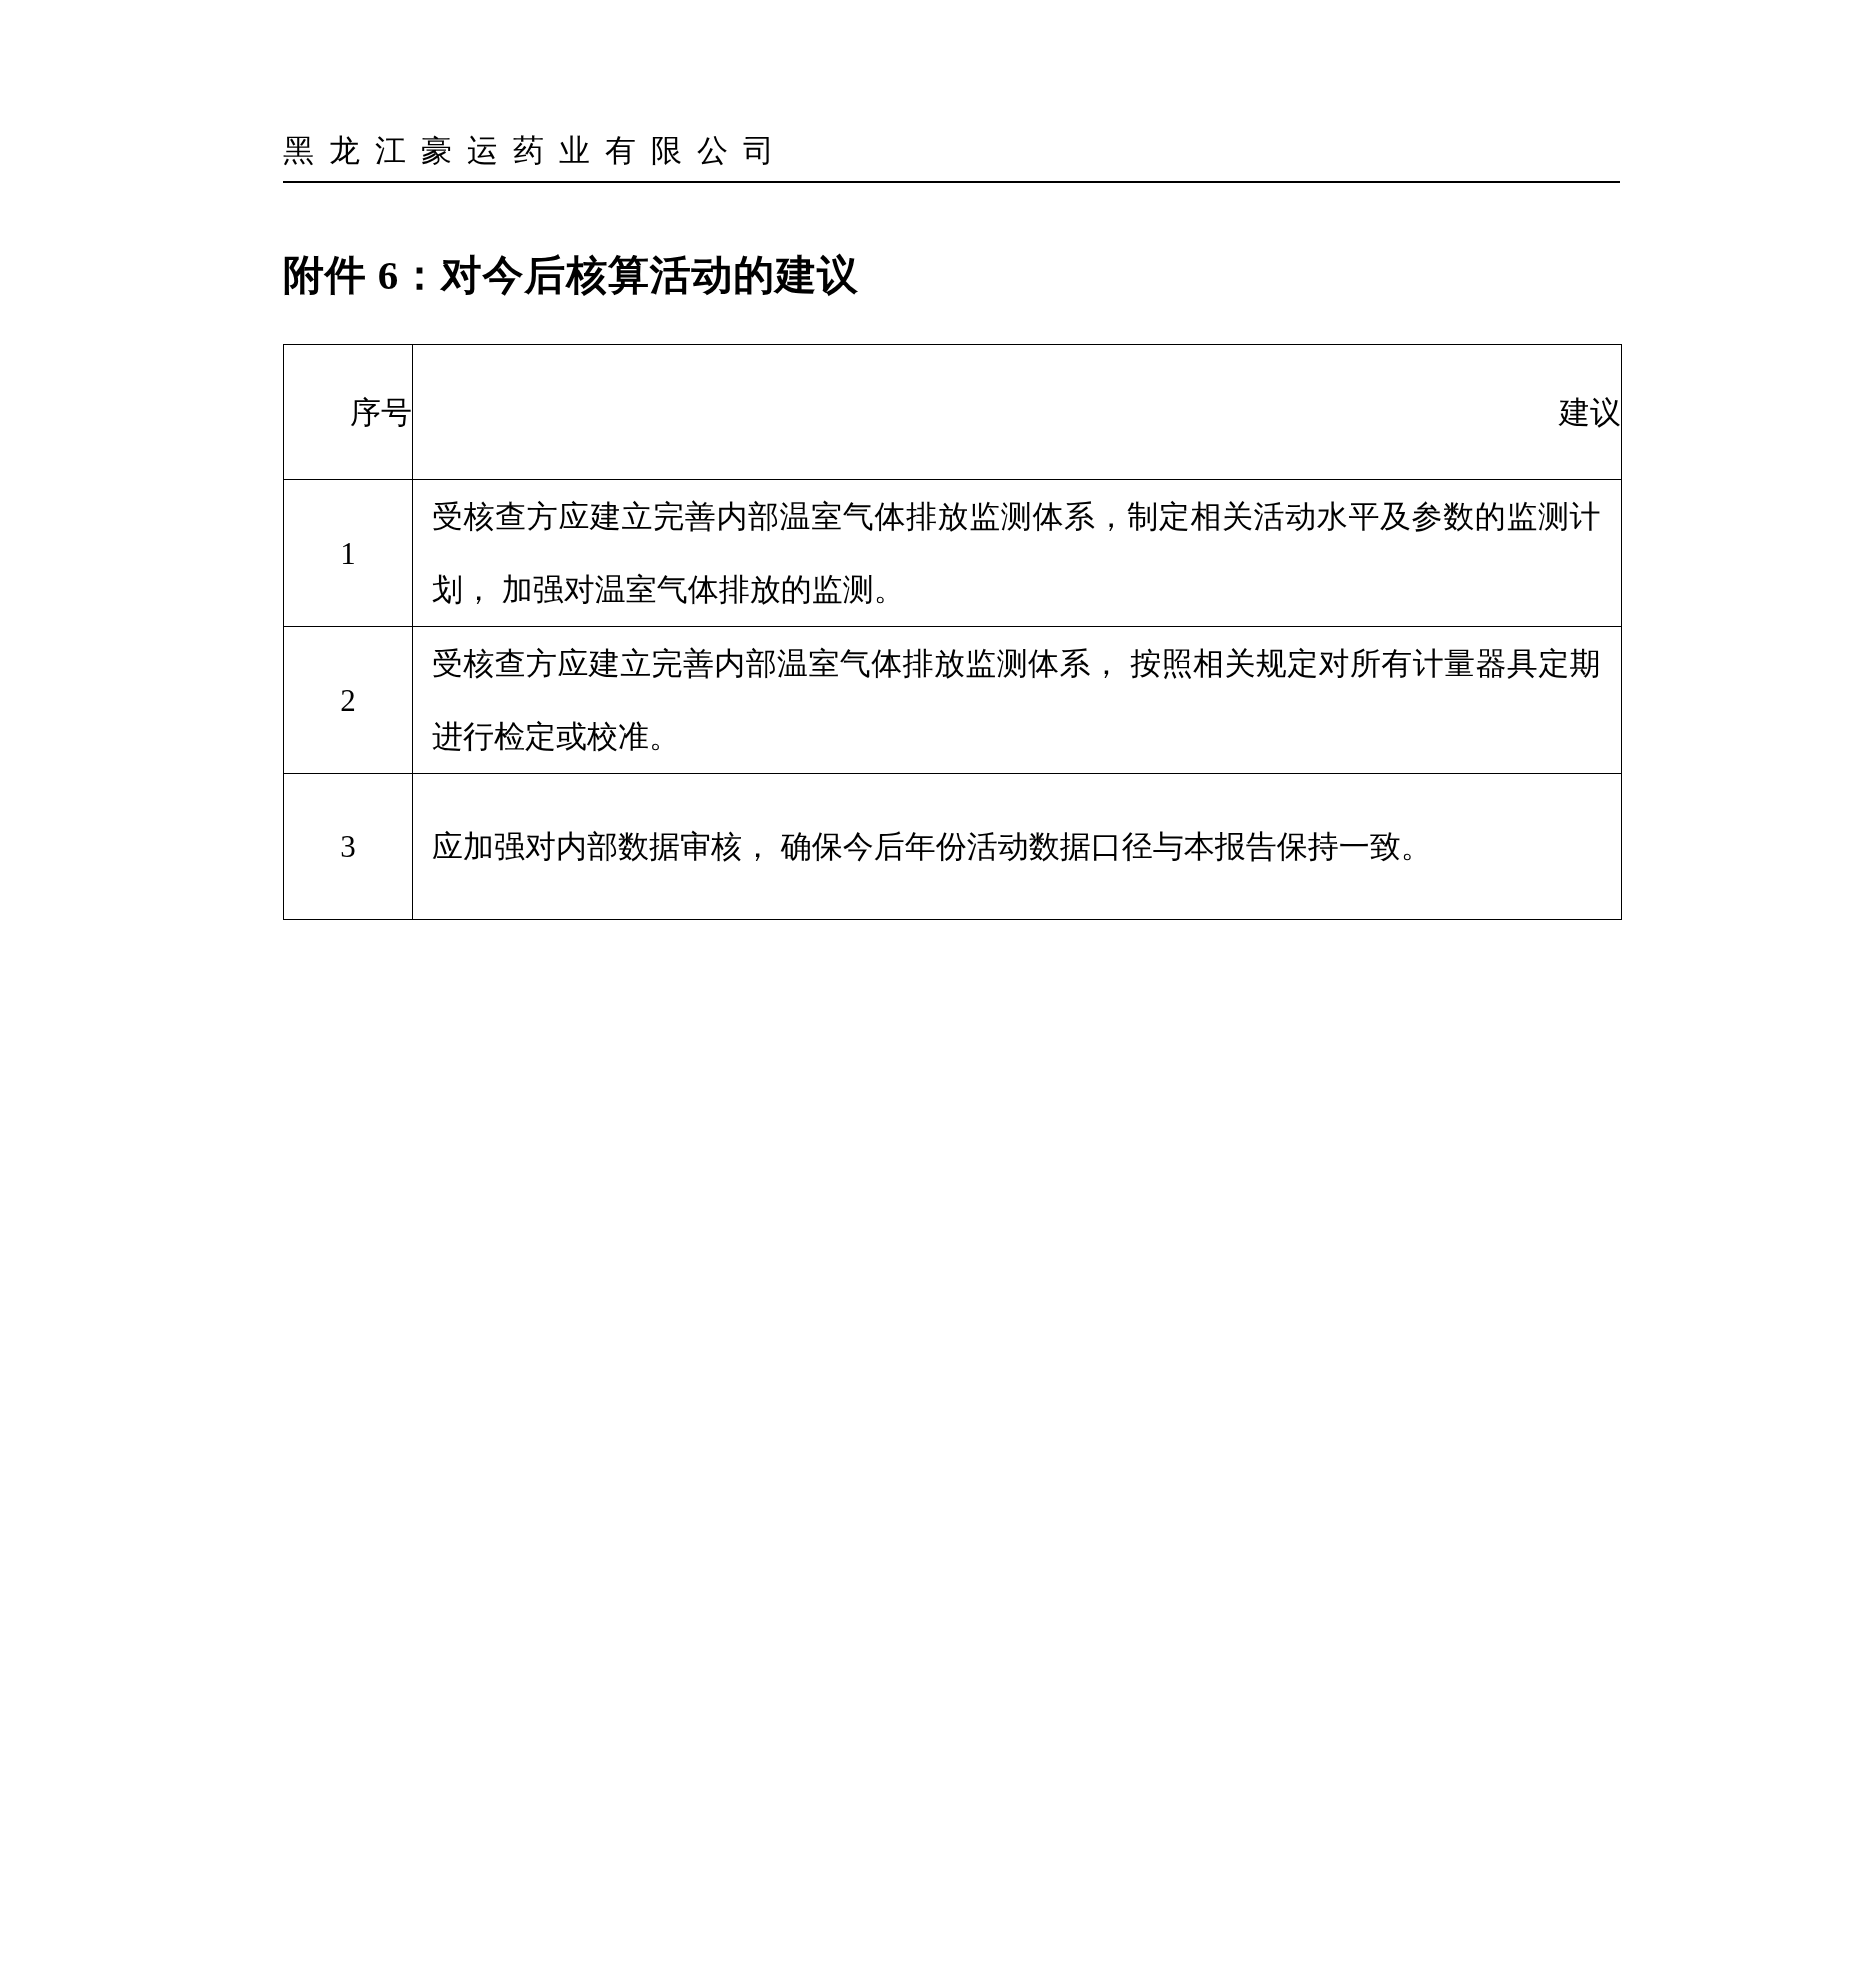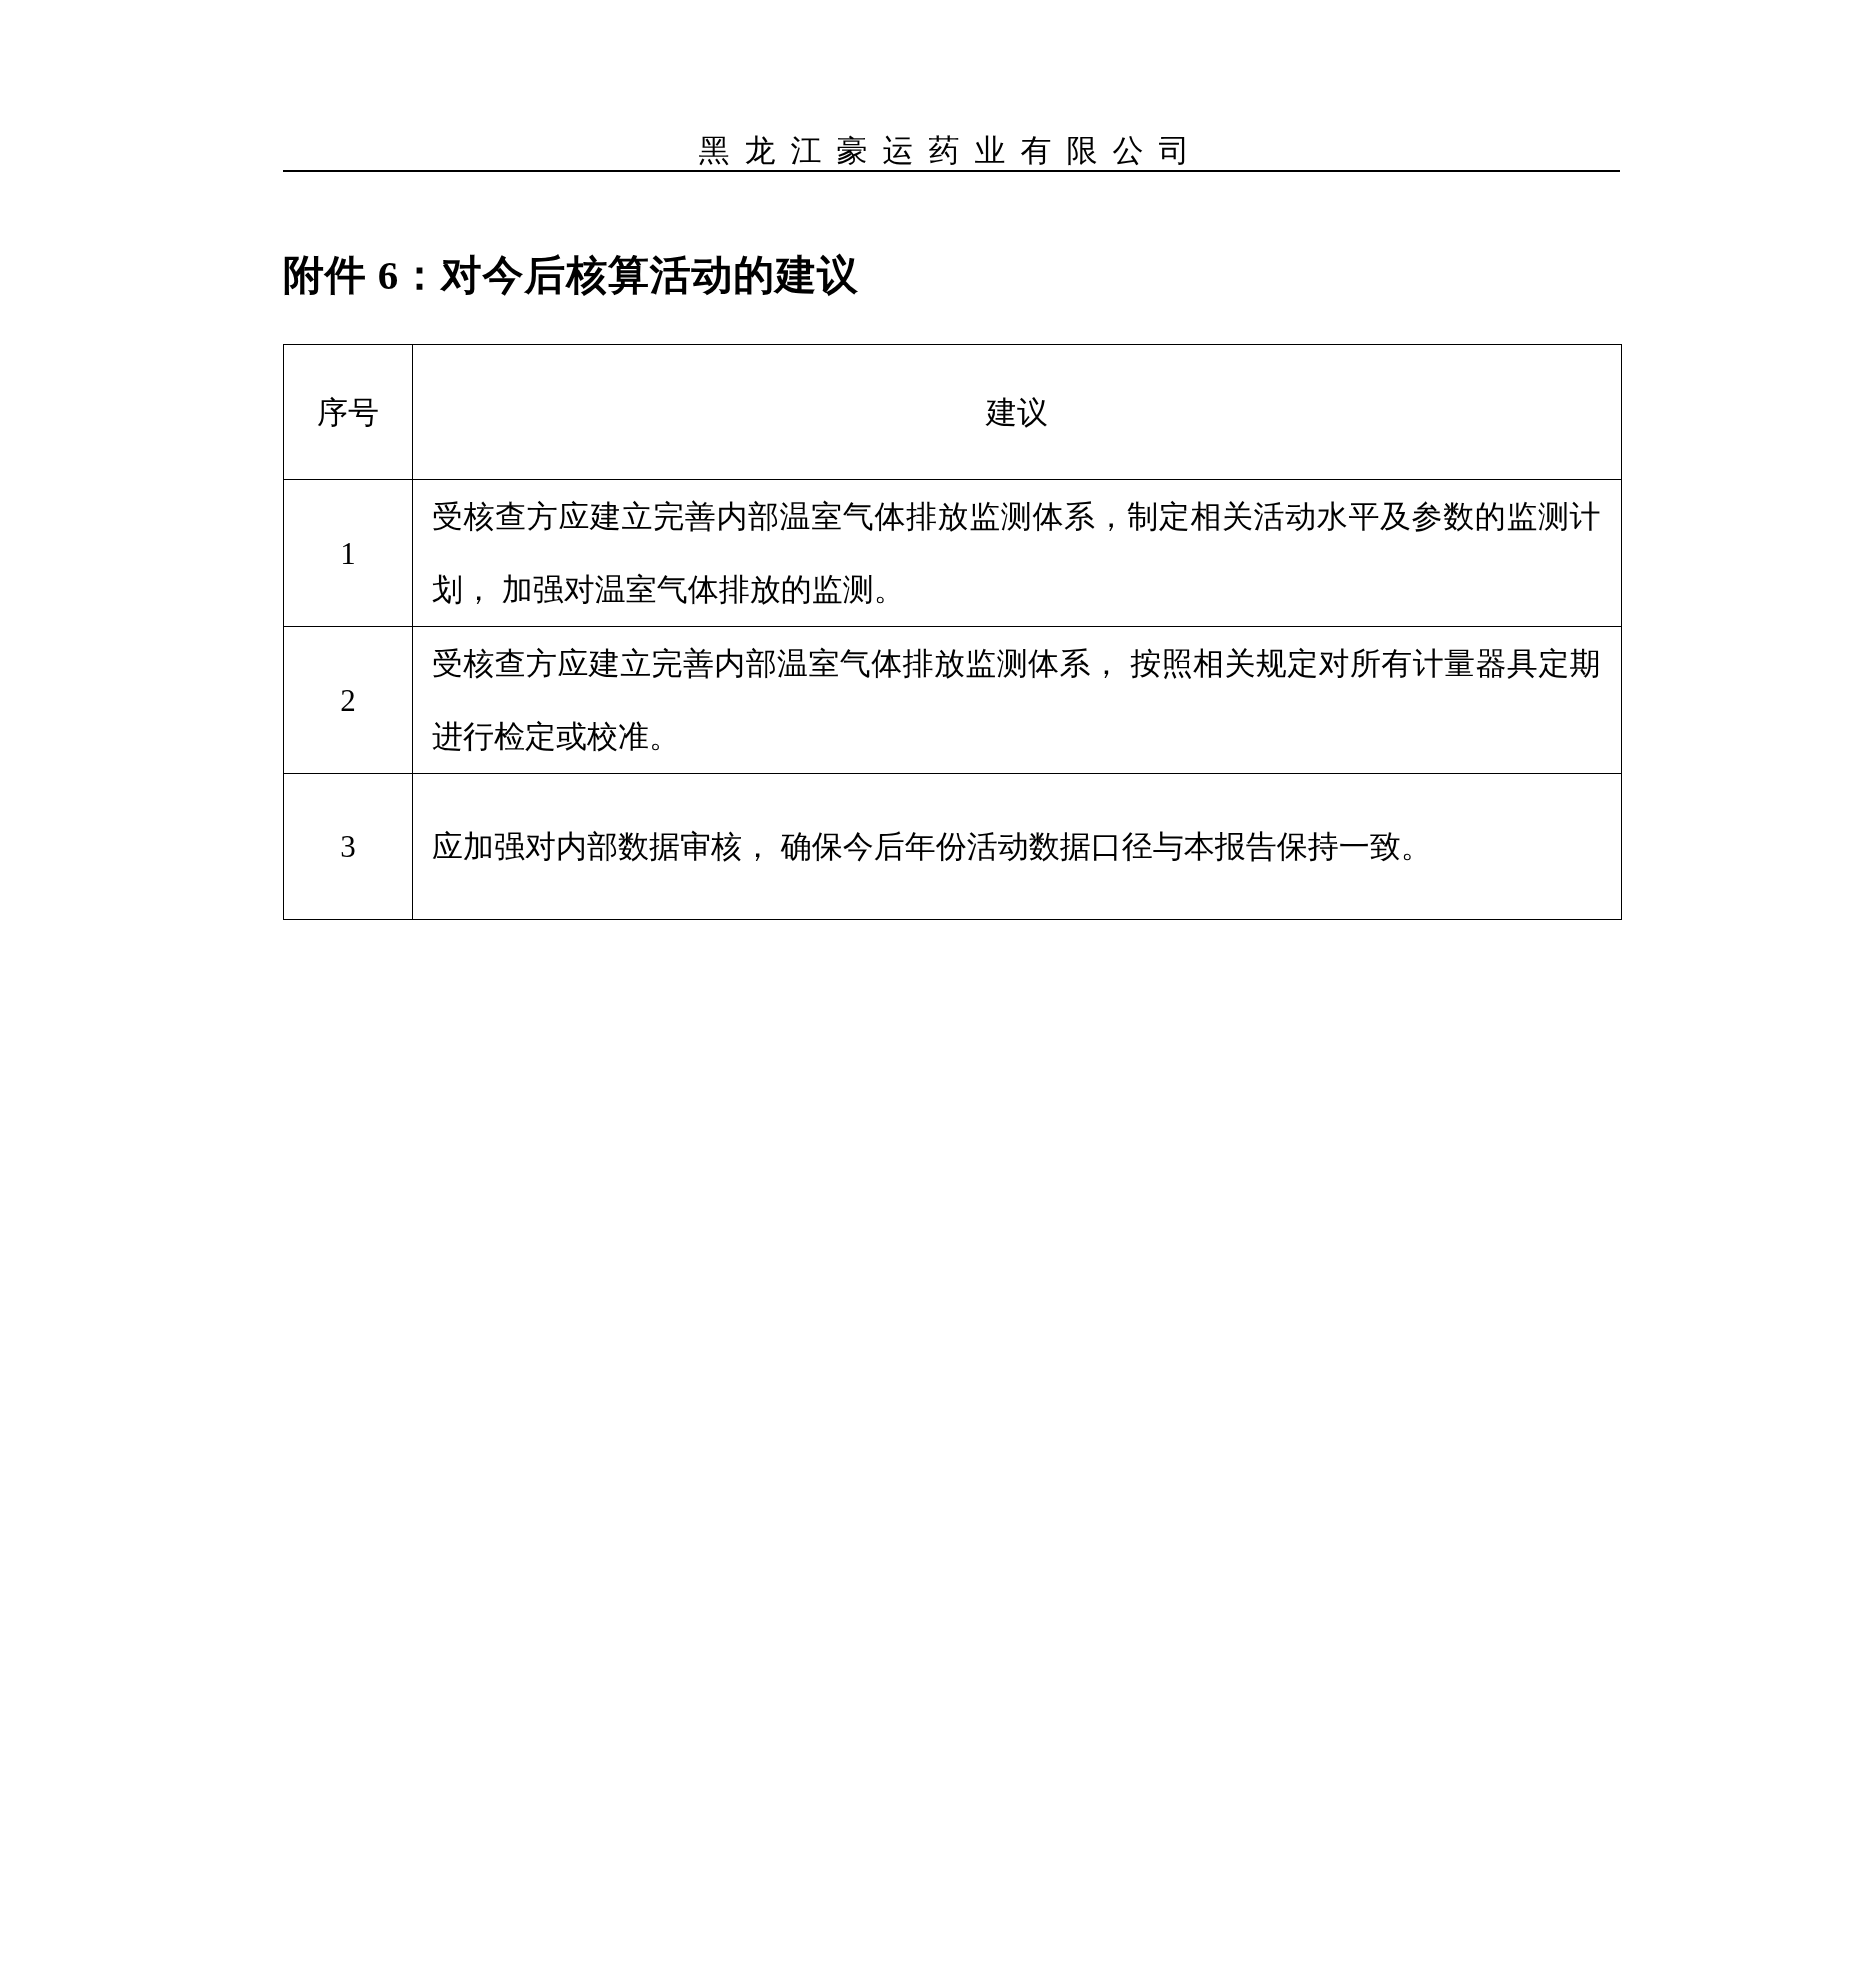"黑龙江豪运药业有限公司" .doc-header { align-items: center -> flex-end; flex-direction: column -> none; padding-bottom: 3px -> 14px }
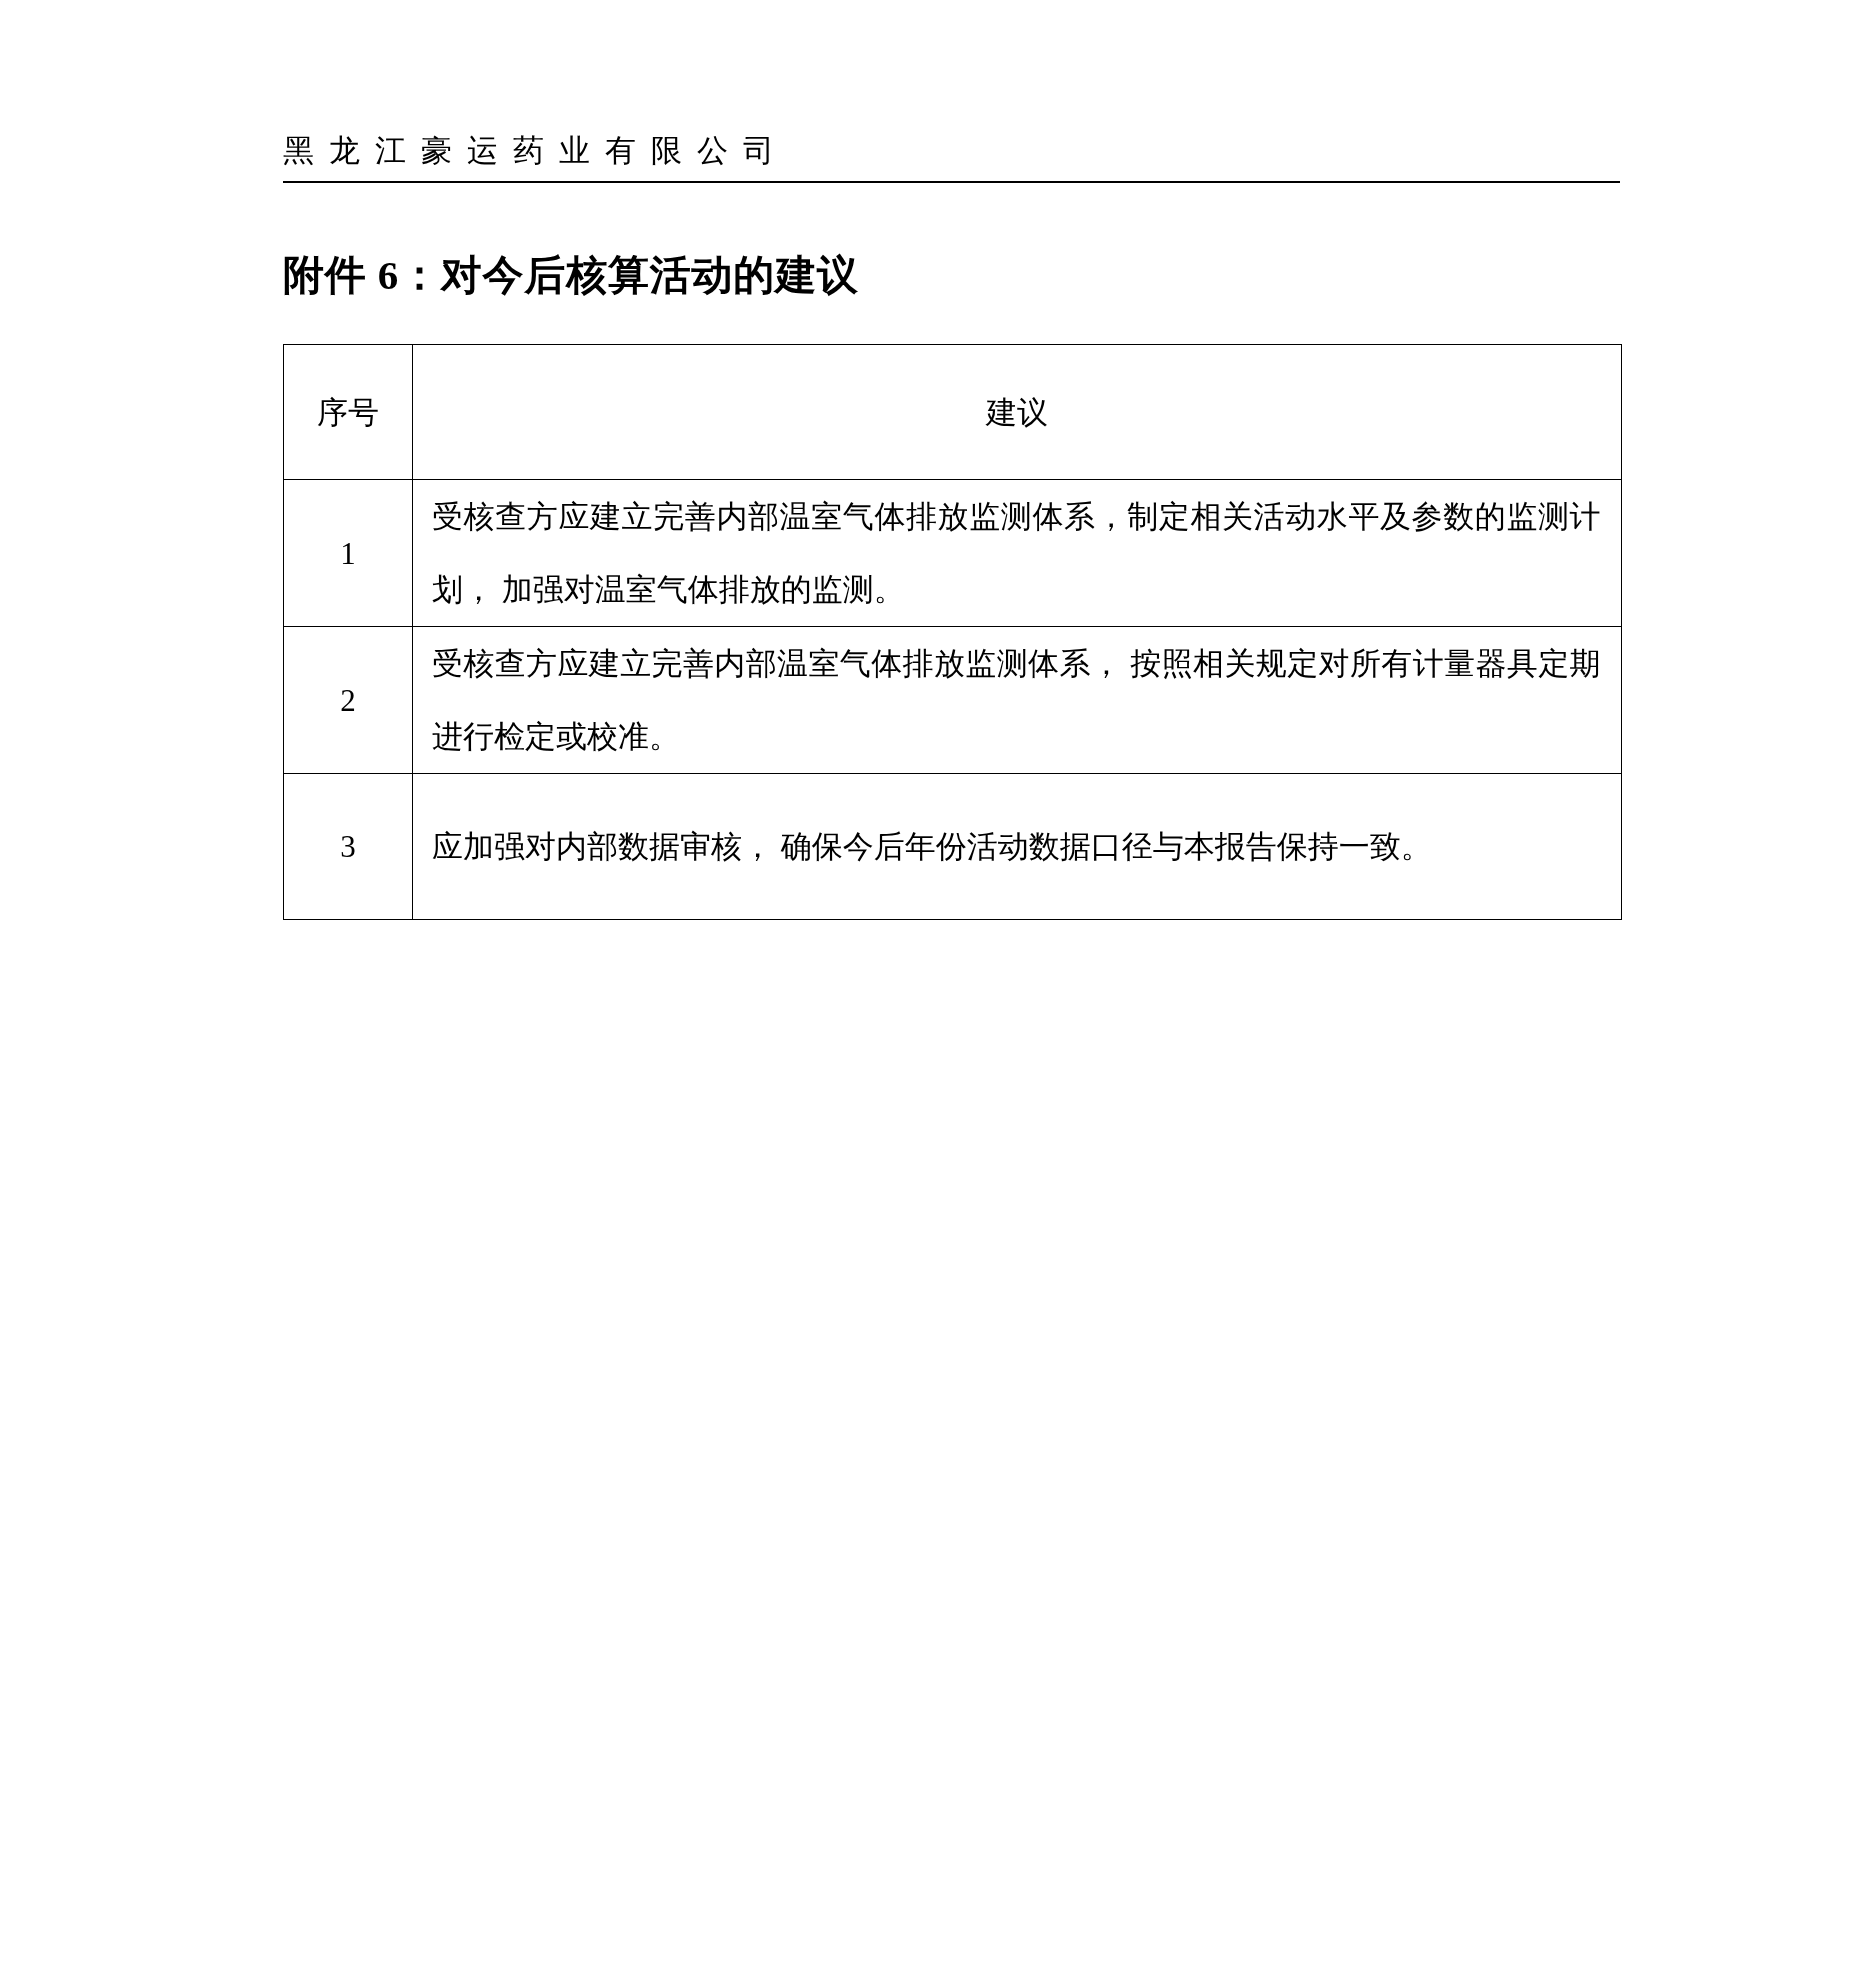"序号" .suggestions-table th { text-align: center -> right }
